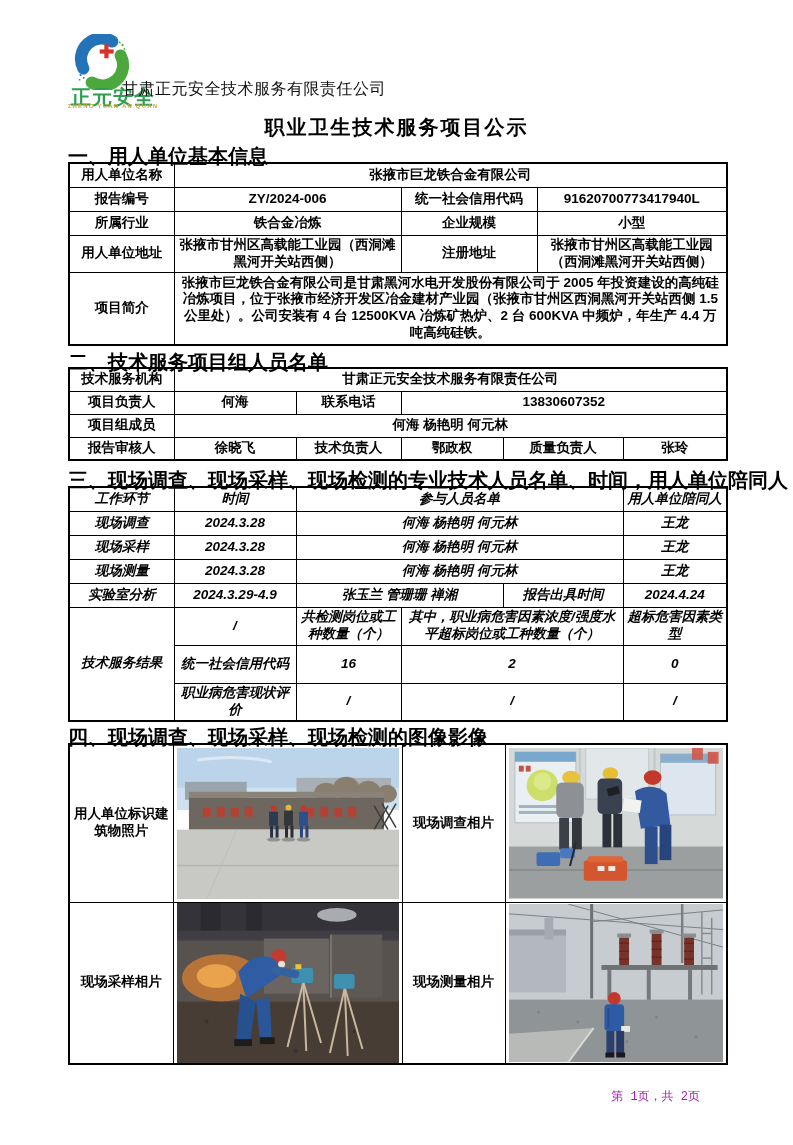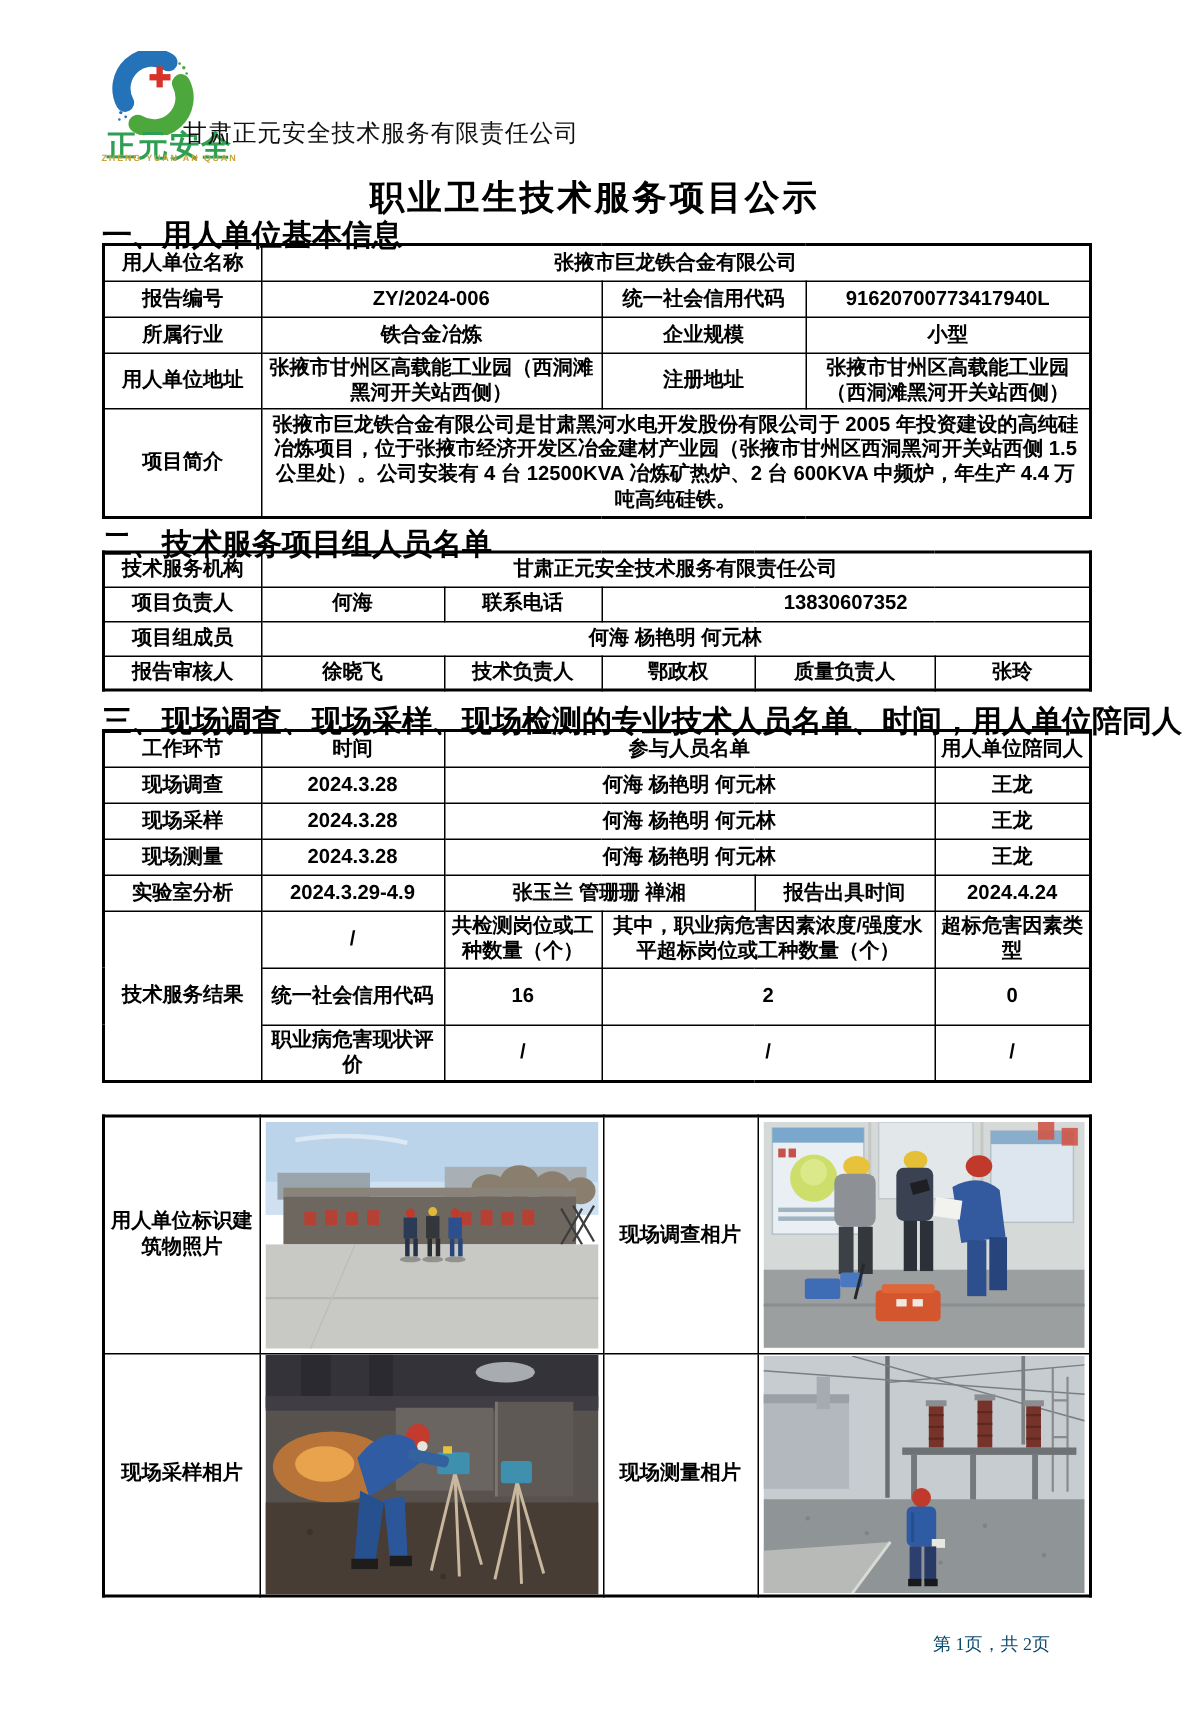"职业卫生技术服务项目公示" .doc-title { font-size: 23px -> 20px }
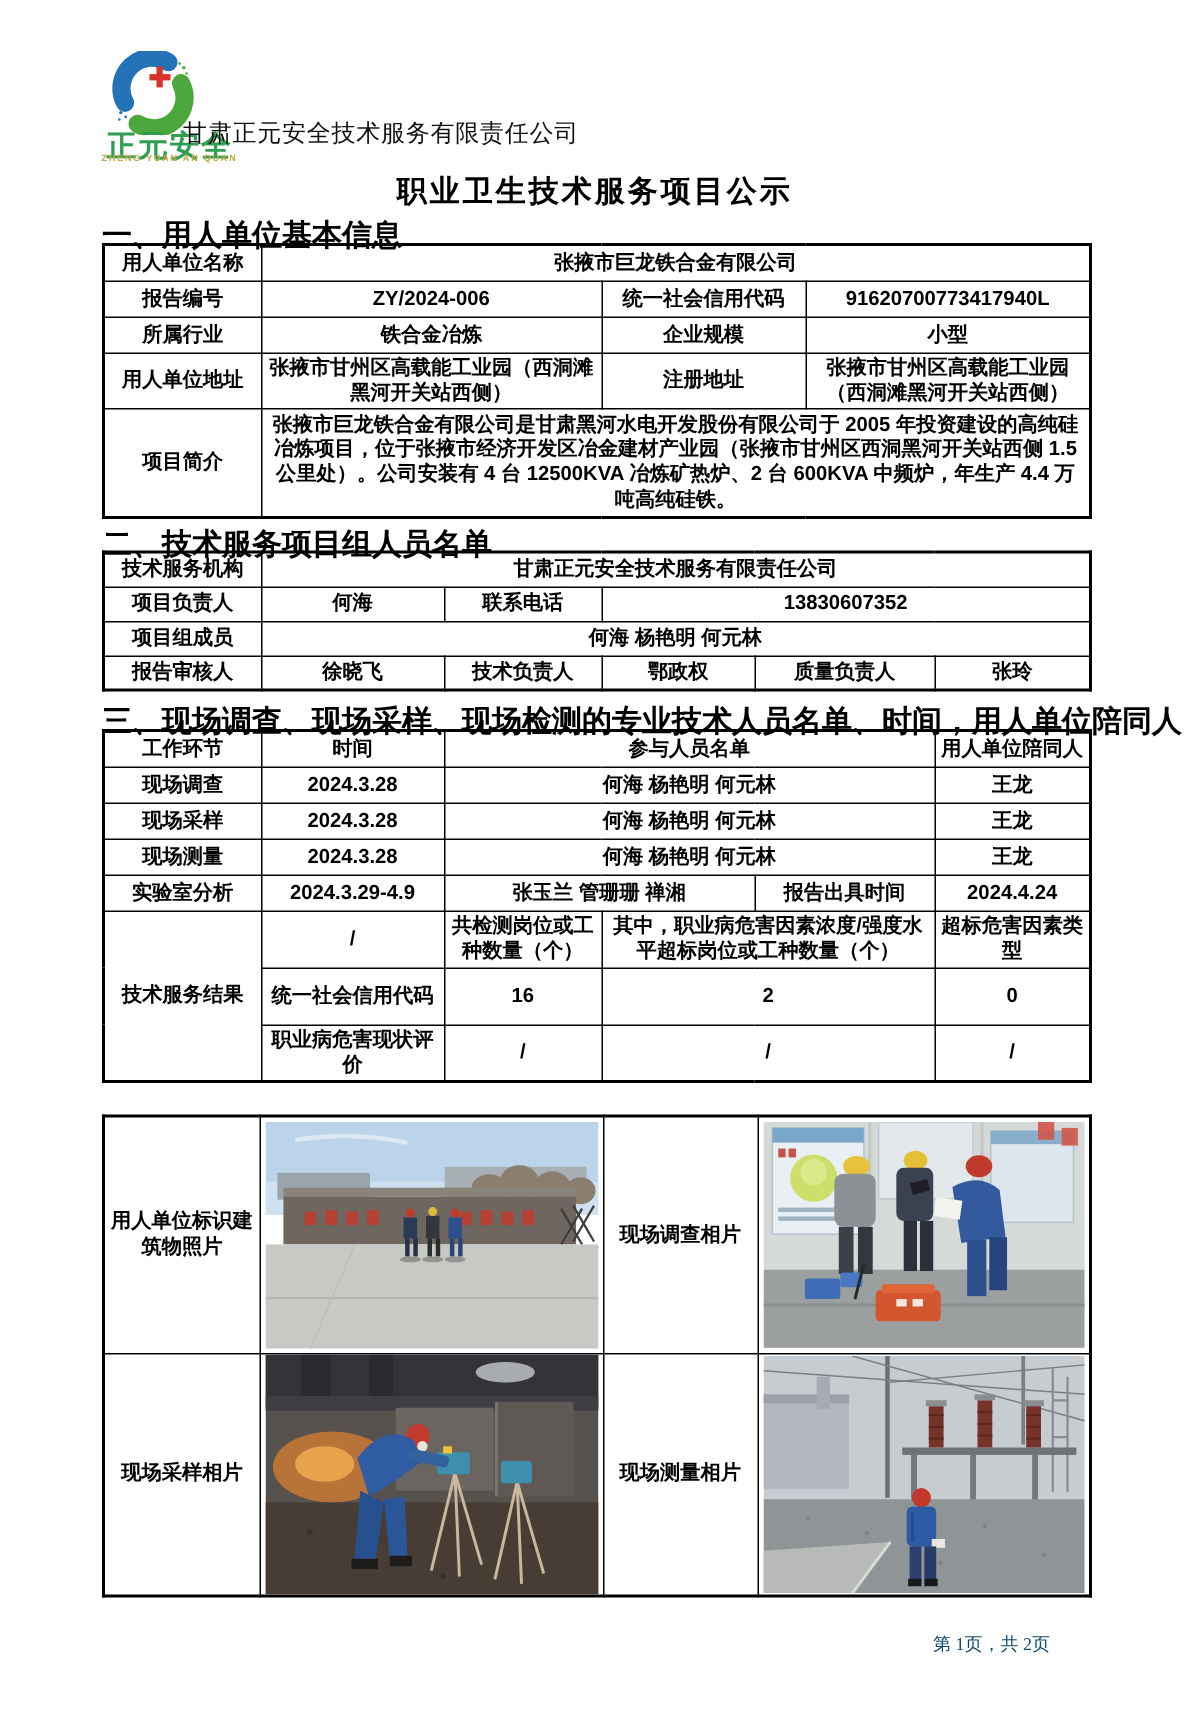"工作环节" table.t { font-style: none -> italic }
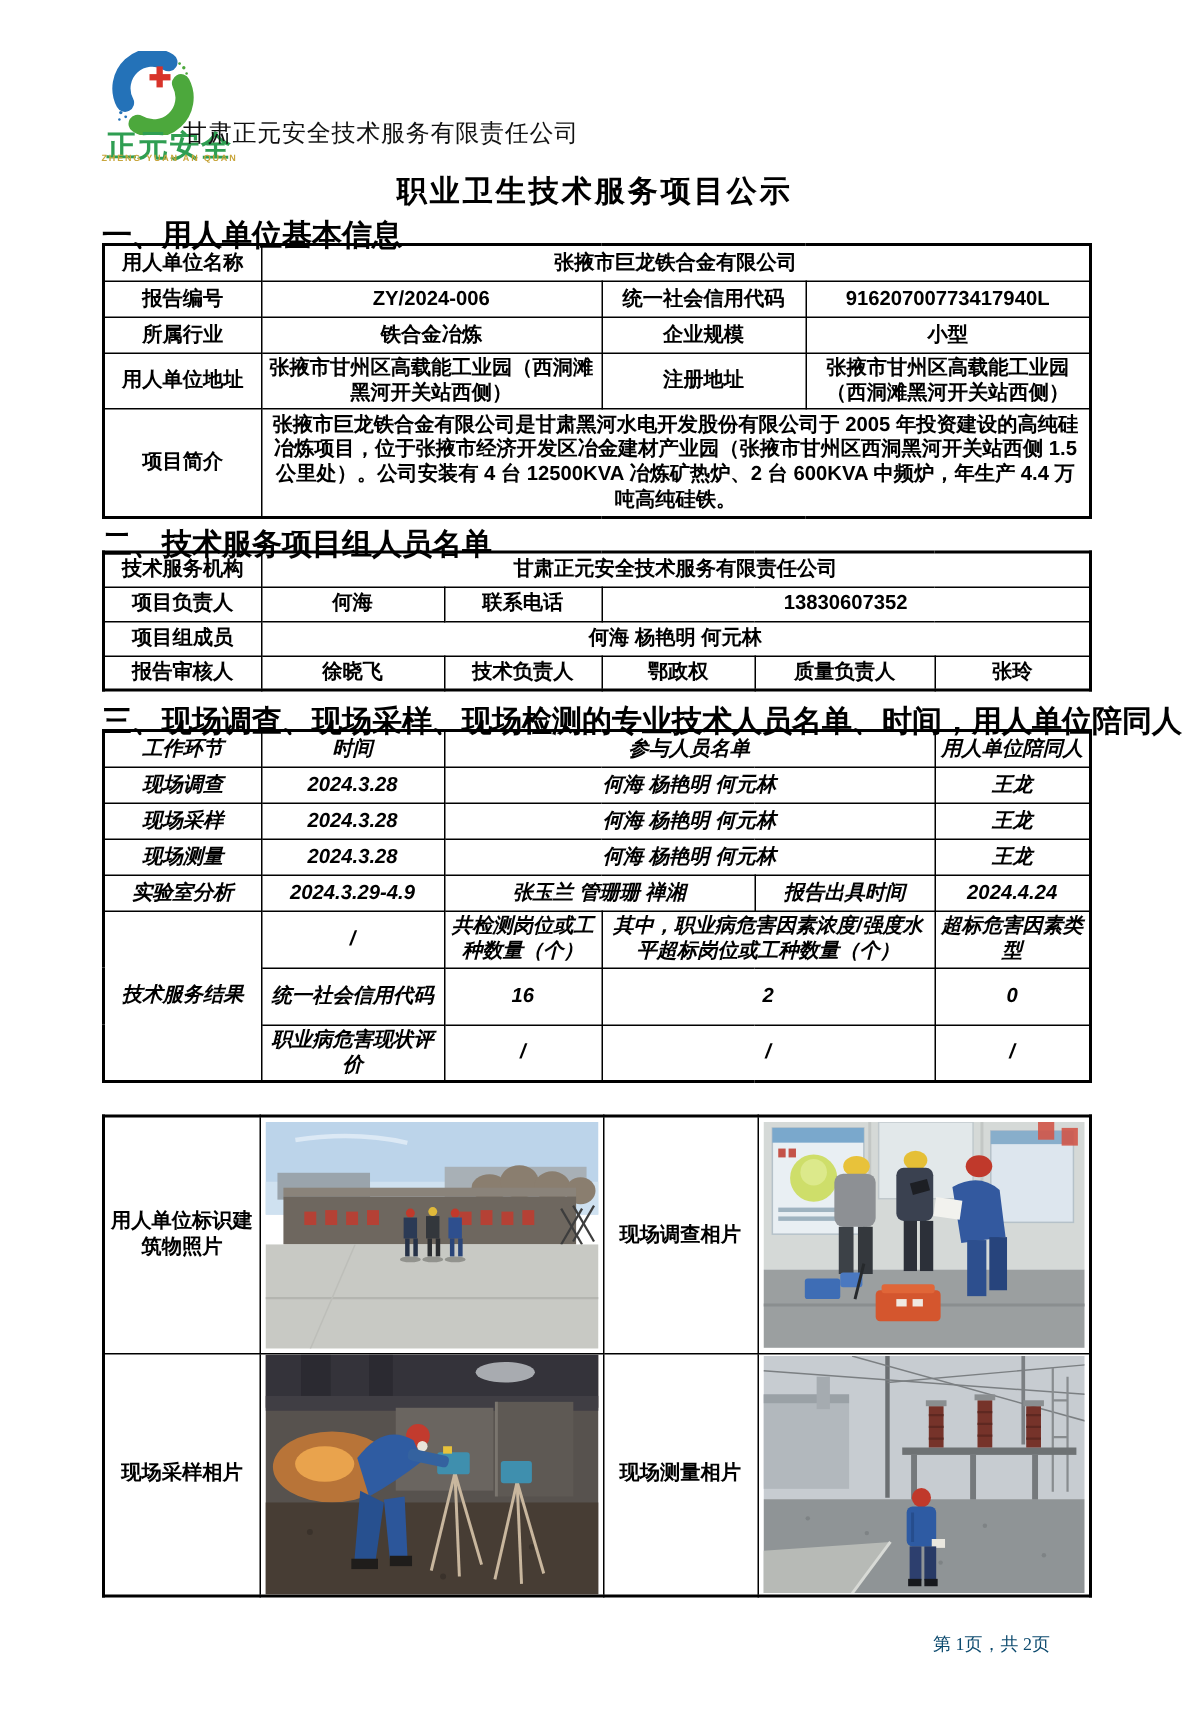"四、现场调查、现场采样、现场检测的图像影像" div.sec-heading { html: none -> <div>四、现场调查、现场采样、现场检测的图像影像</div> }
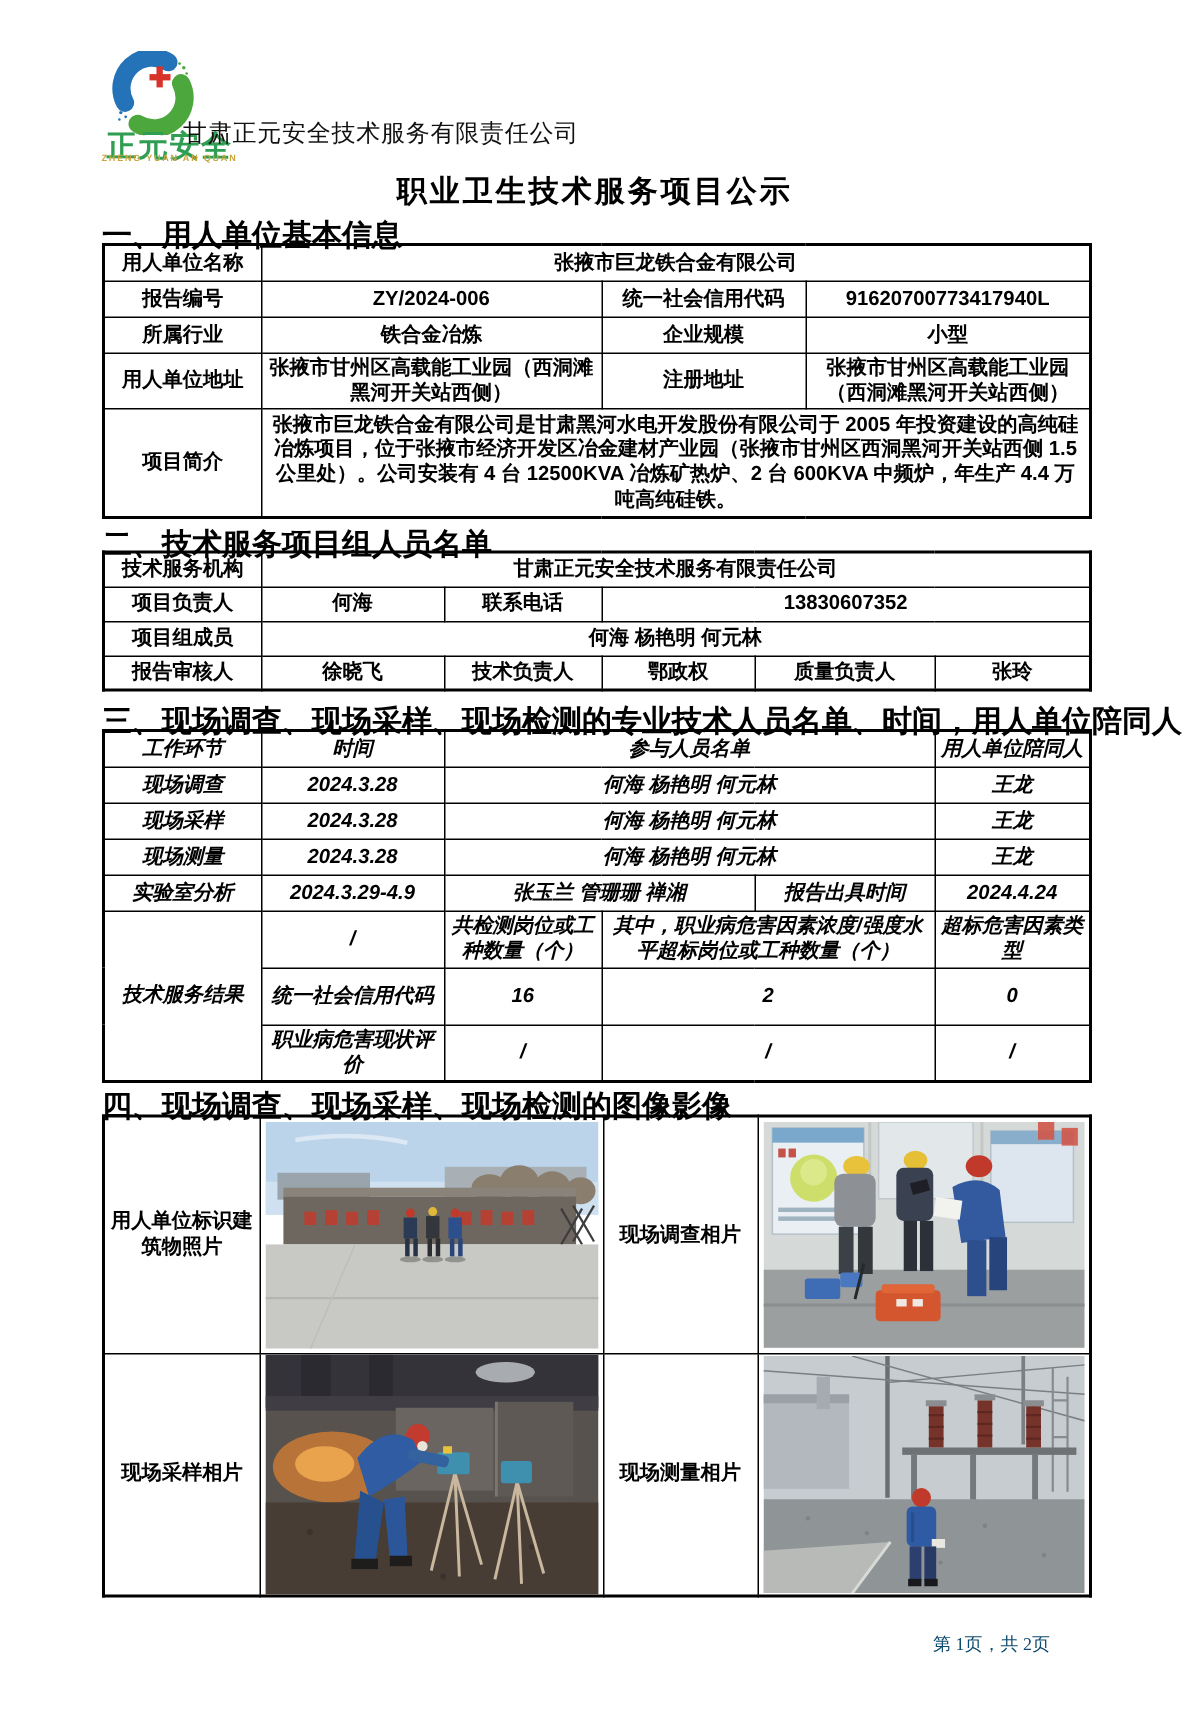"第 1页，共 2页" .page-footer { color: #0c4a6e -> #a21caf; font-family: Liberation Serif, serif -> Liberation Mono, monospace }
